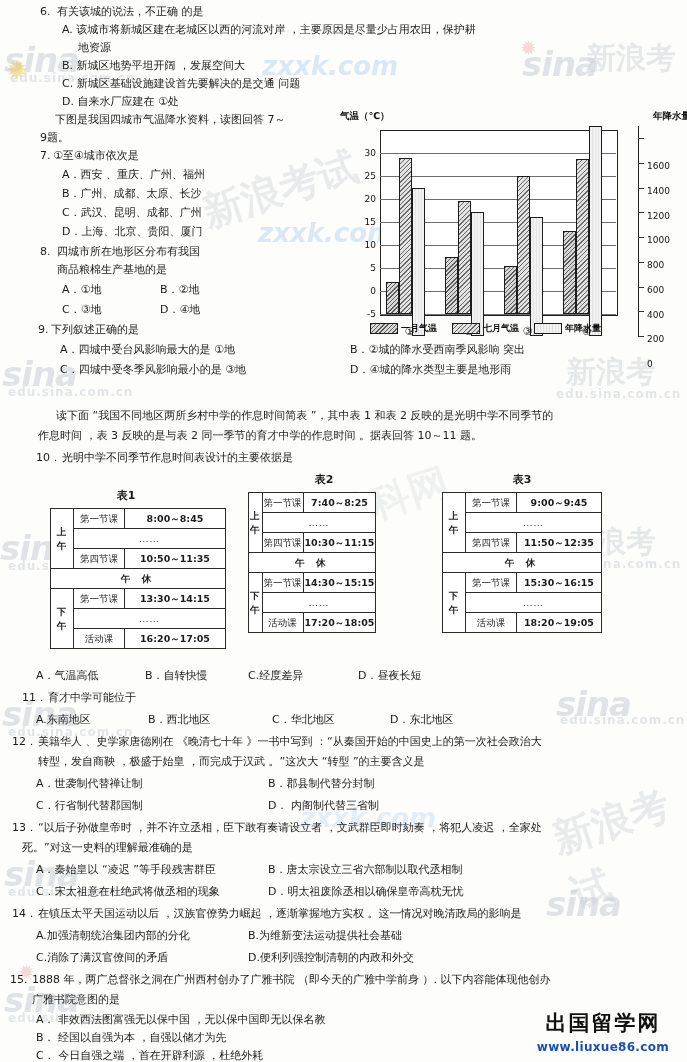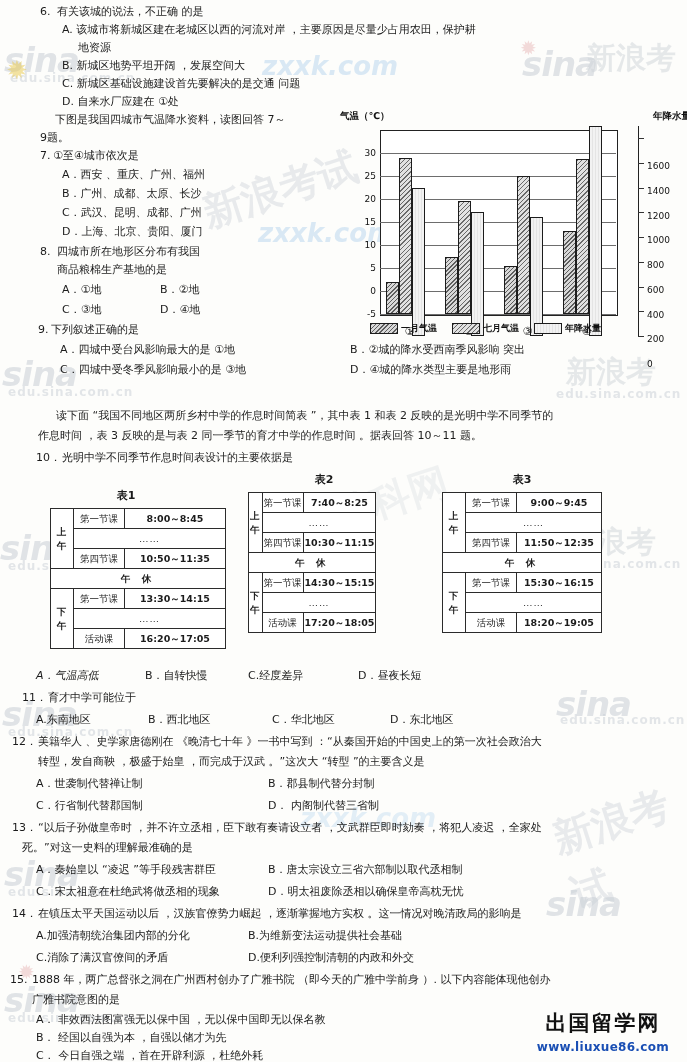"A．气温高低" div.qrow { font-style: italic -> none }
